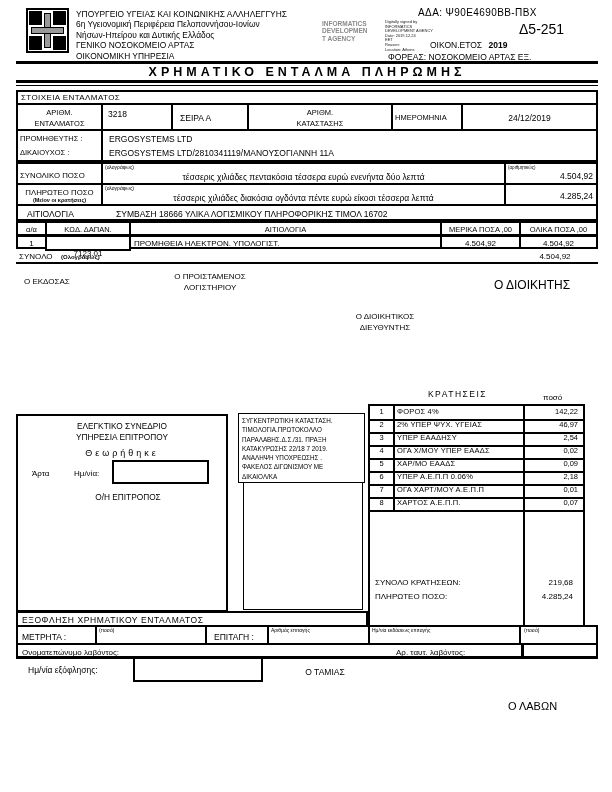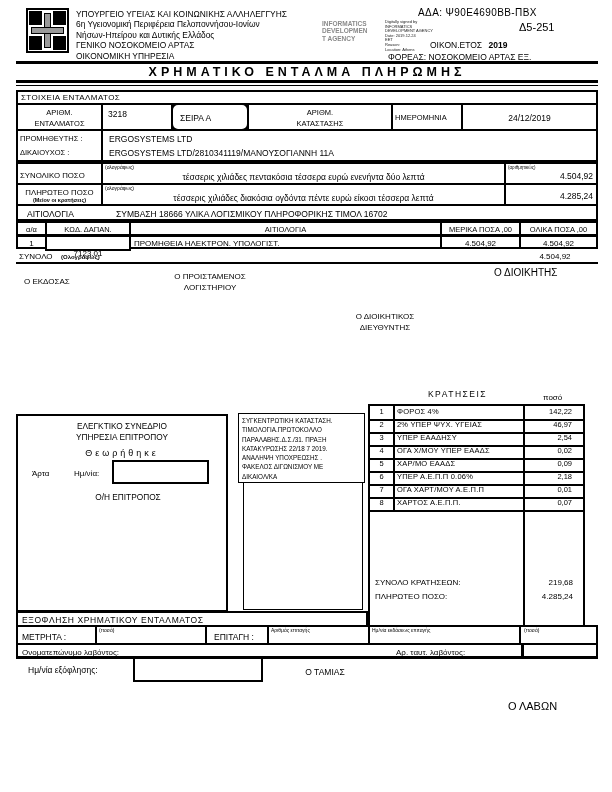"Δ5-251" div.abs { font-size: 11px -> 14px }
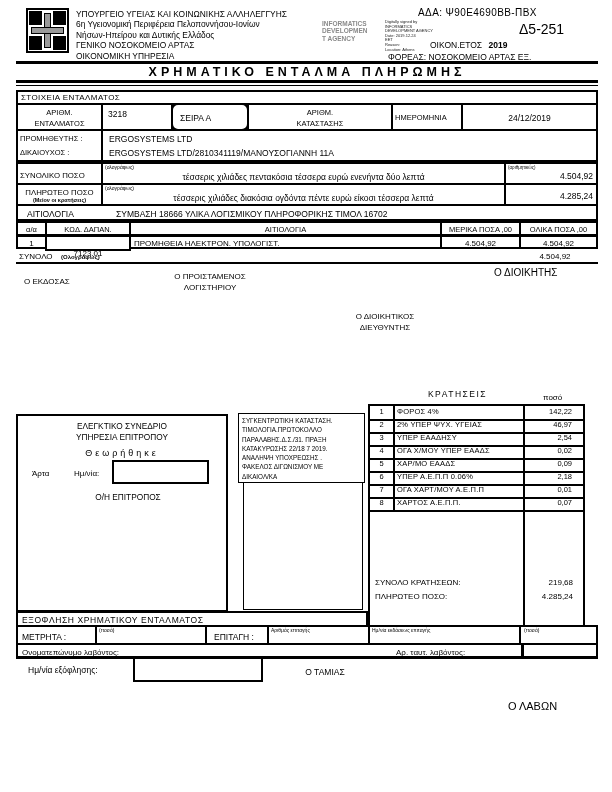"ΣΕΙΡΑ Α" div.cell { border-radius: 7px -> none }
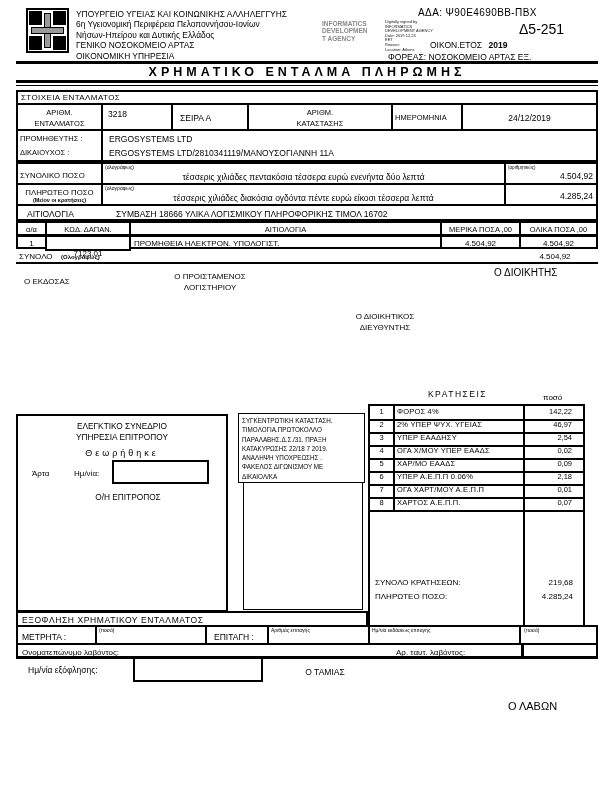"Ο ΔΙΟΙΚΗΤΗΣ" div.abs { font-size: 10px -> 12px; top: 267px -> 278px }
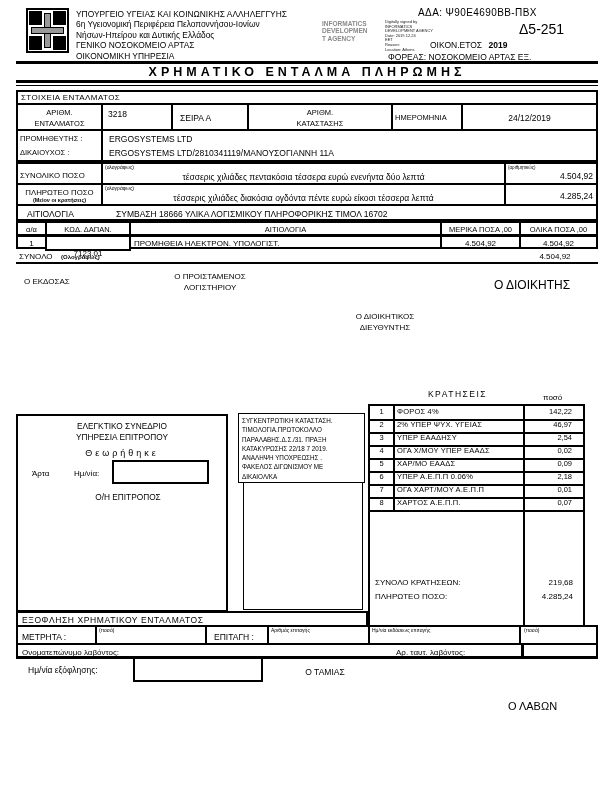"142,22" .damount { padding-right: 11px -> 5px }
